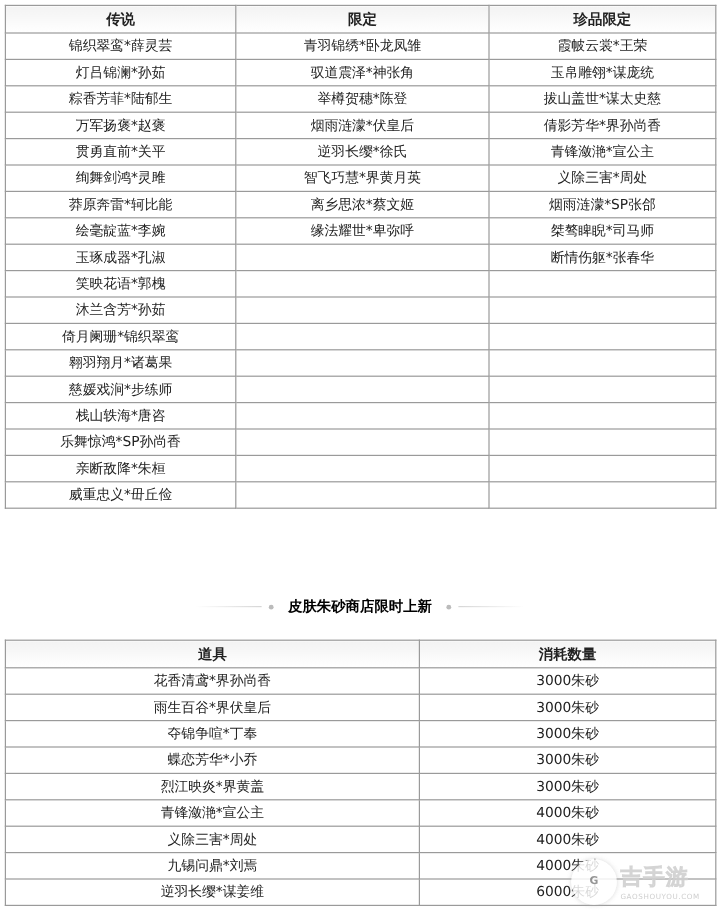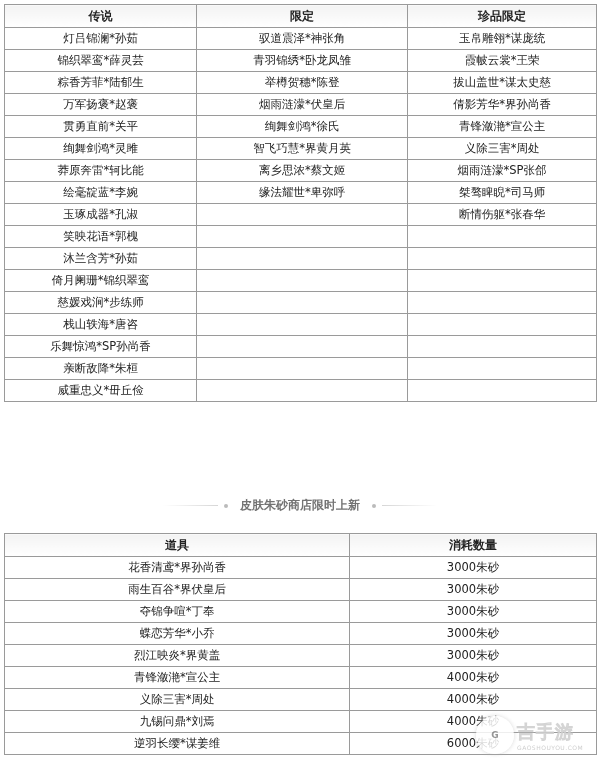"灯吕锦澜*孙茹" tr { order: before "锦织翠鸾*薛灵芸" -> after "锦织翠鸾*薛灵芸" }
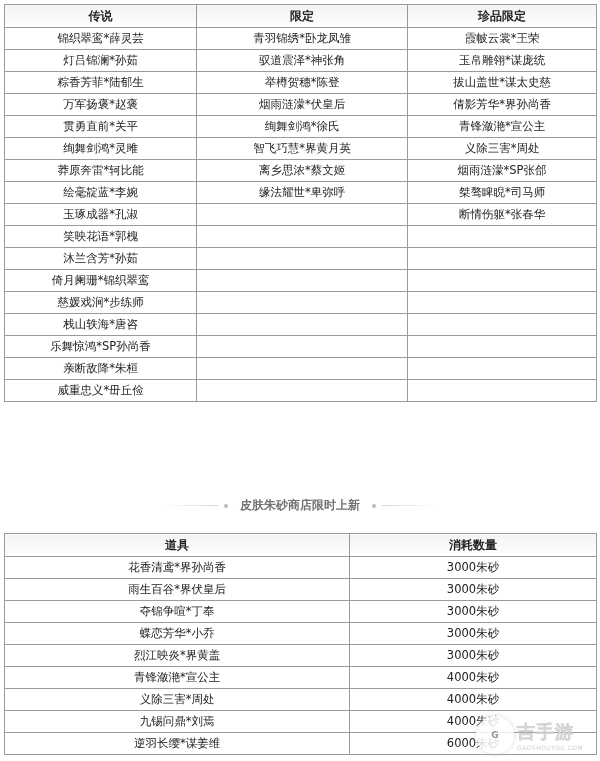"绚舞剑鸿*徐氏" td { text: 绚舞剑鸿 -> 逆羽长缨 }
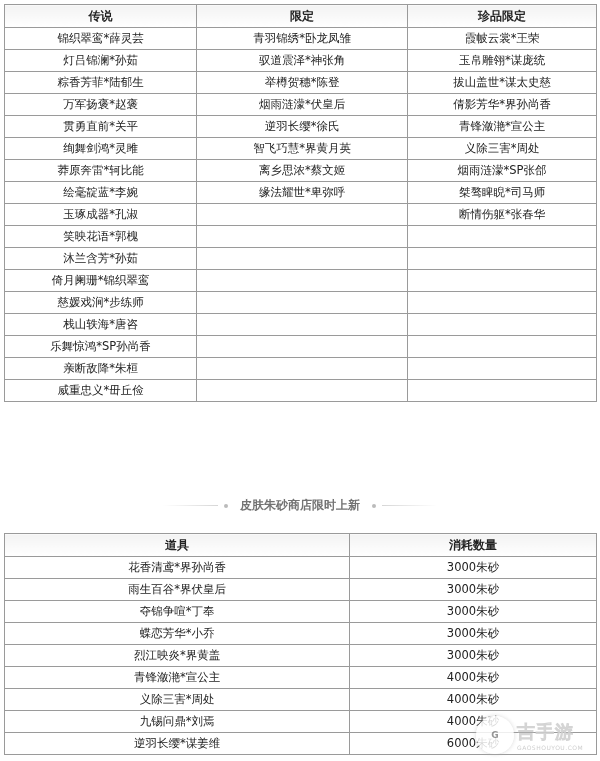"翱羽翔月*诸葛果" tr { html: none -> <tr> <td>翱羽翔月*诸葛果</td> <td></td> <td></td> </tr> }
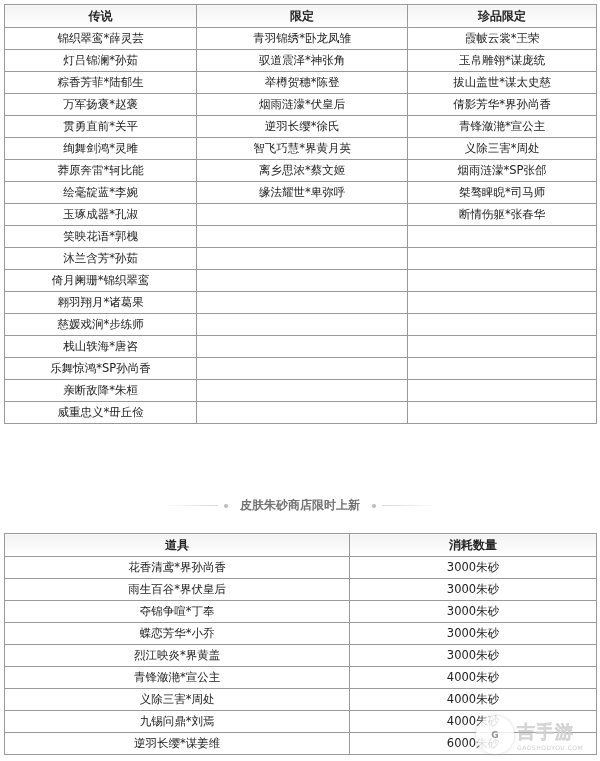"皮肤朱砂商店限时上新" .section-title { color: #737373 -> #000000 }
